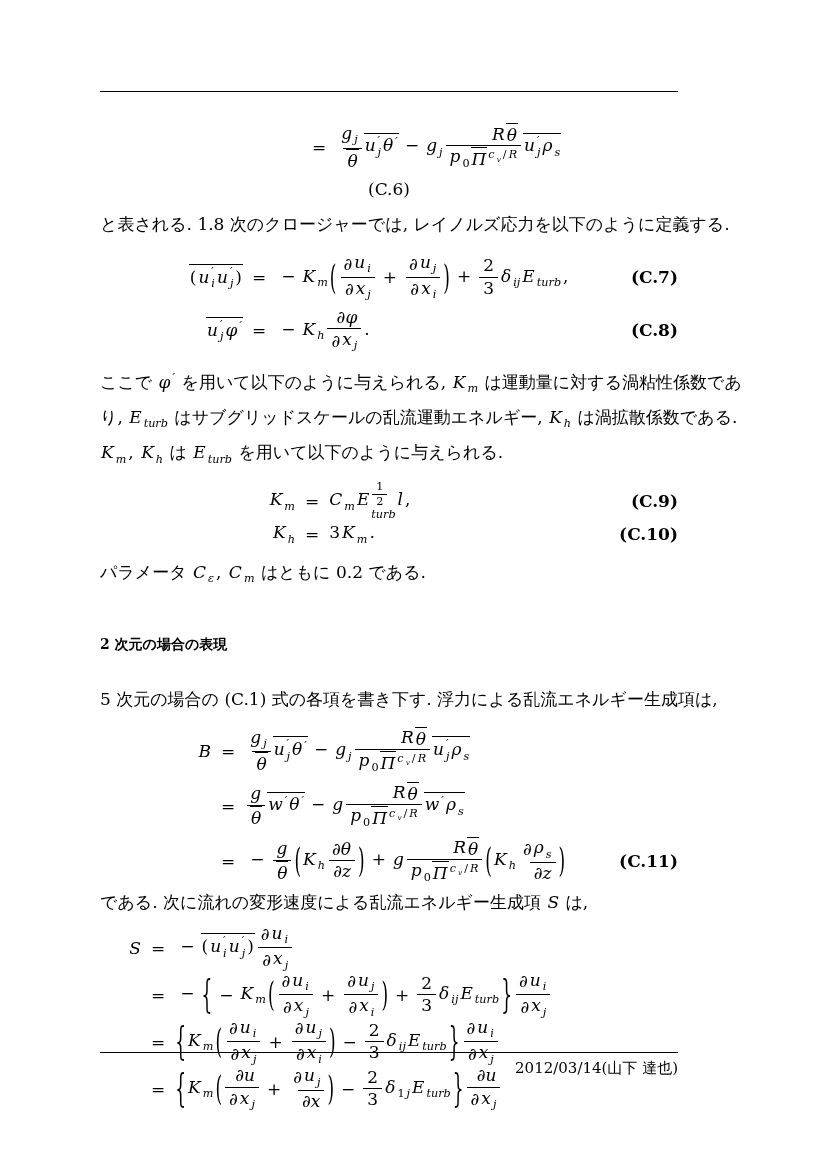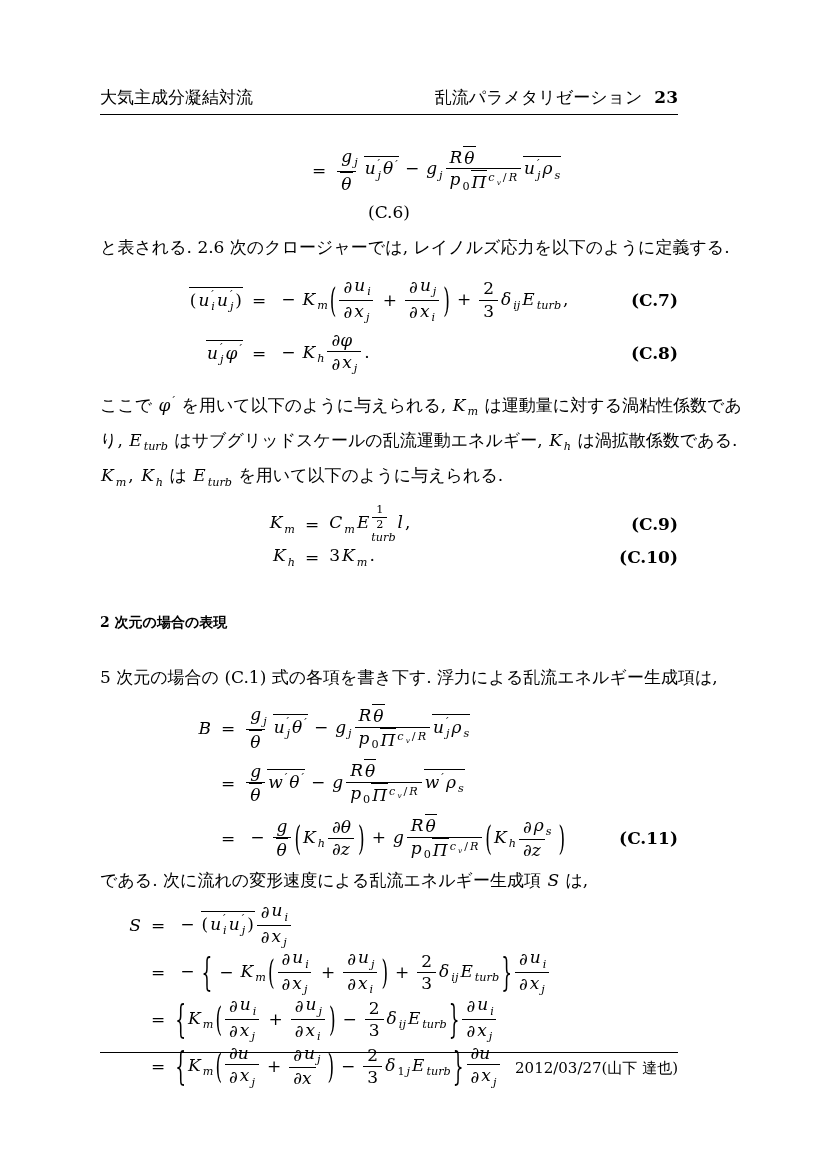"大気主成分凝結対流" div.header { html: <div> <span>大気主成分凝結対流</span> <span> <span>乱流パラメタリゼーション</span> <b>23</b> </span> </div> -> none }
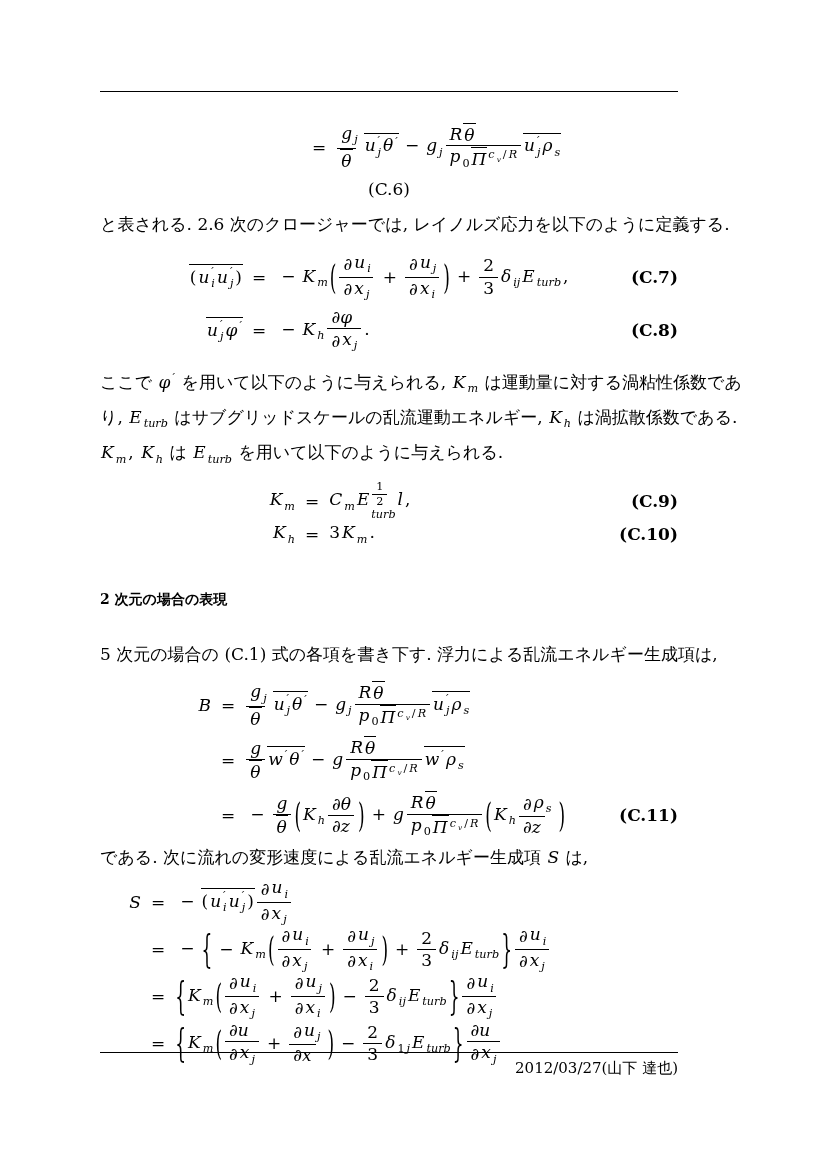"g j" .mfrac { align-items: flex-start -> flex-end }
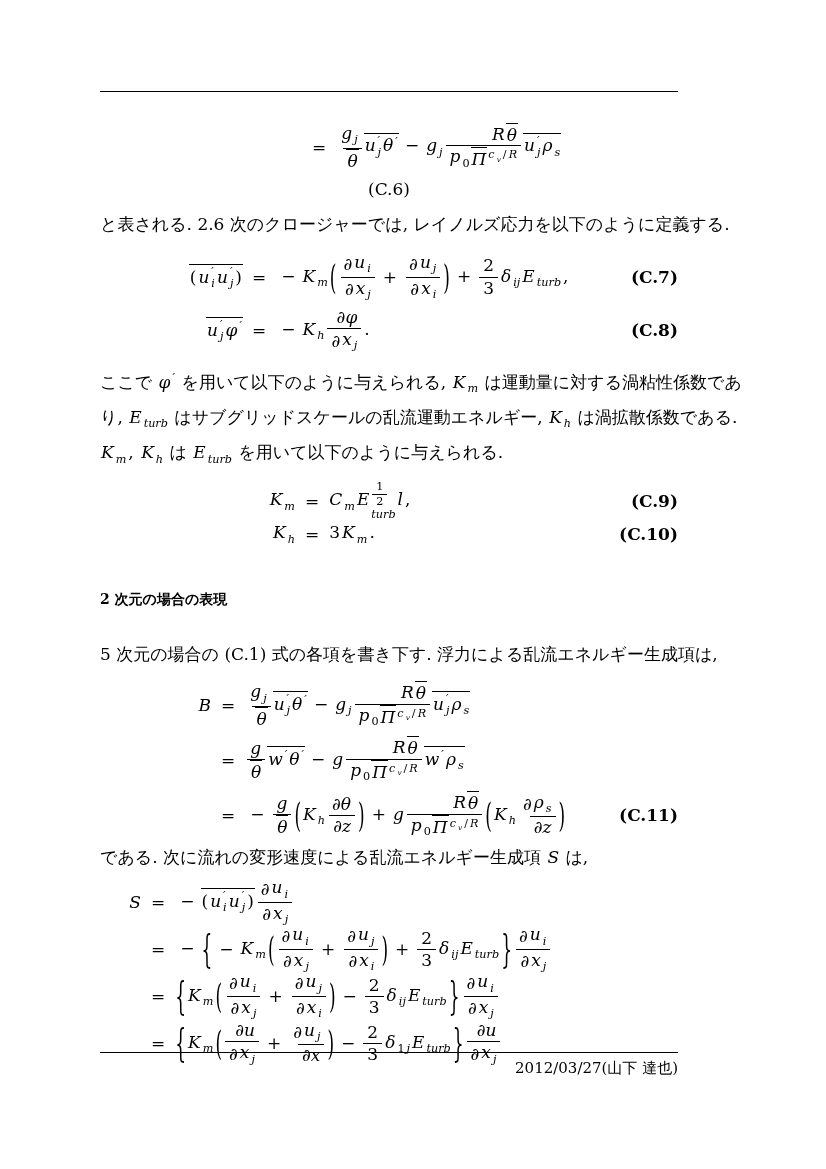"と表される. 2.6 次のクロージャーでは," span.jp { text: 2.6 -> 1.8 }
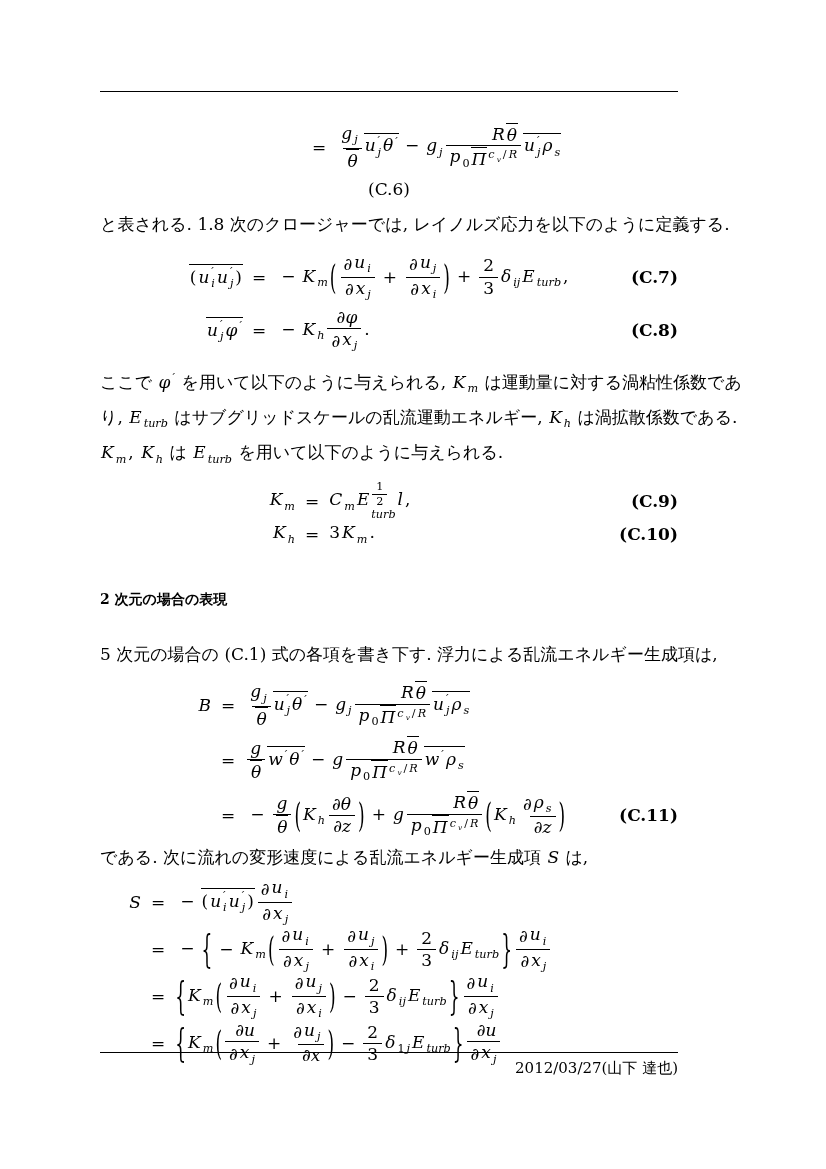"パラメータ C ε, C m" div.par { html: none -> <div> <div><span>パラメータ </span><span><span><span>C</span><sub><span>ε</span></sub></span><span>, </span><span><span>C</span><sub><span>m</span></sub></span></span><span> はともに 0.2 である.</span></div> </div> }
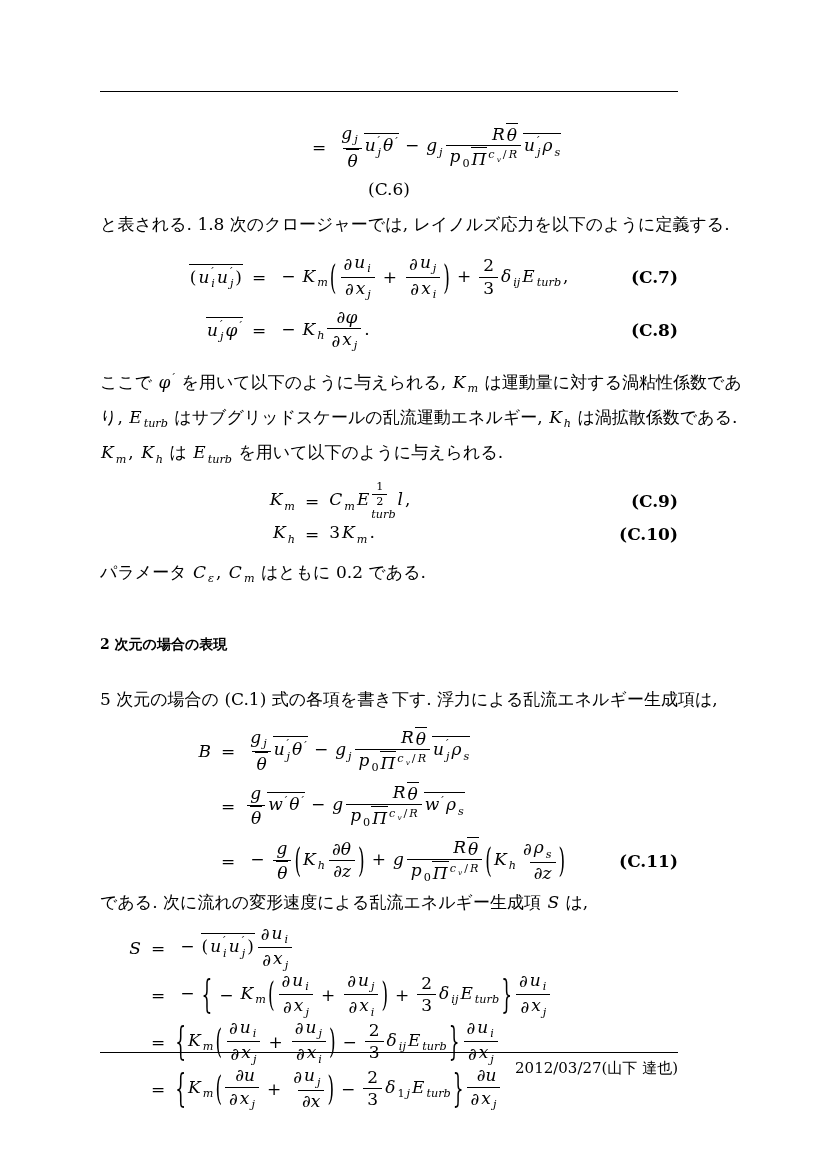"2012/03/27(山下 達也)" div.fdate { text: 2012/03/27 -> 2012/03/14 }
